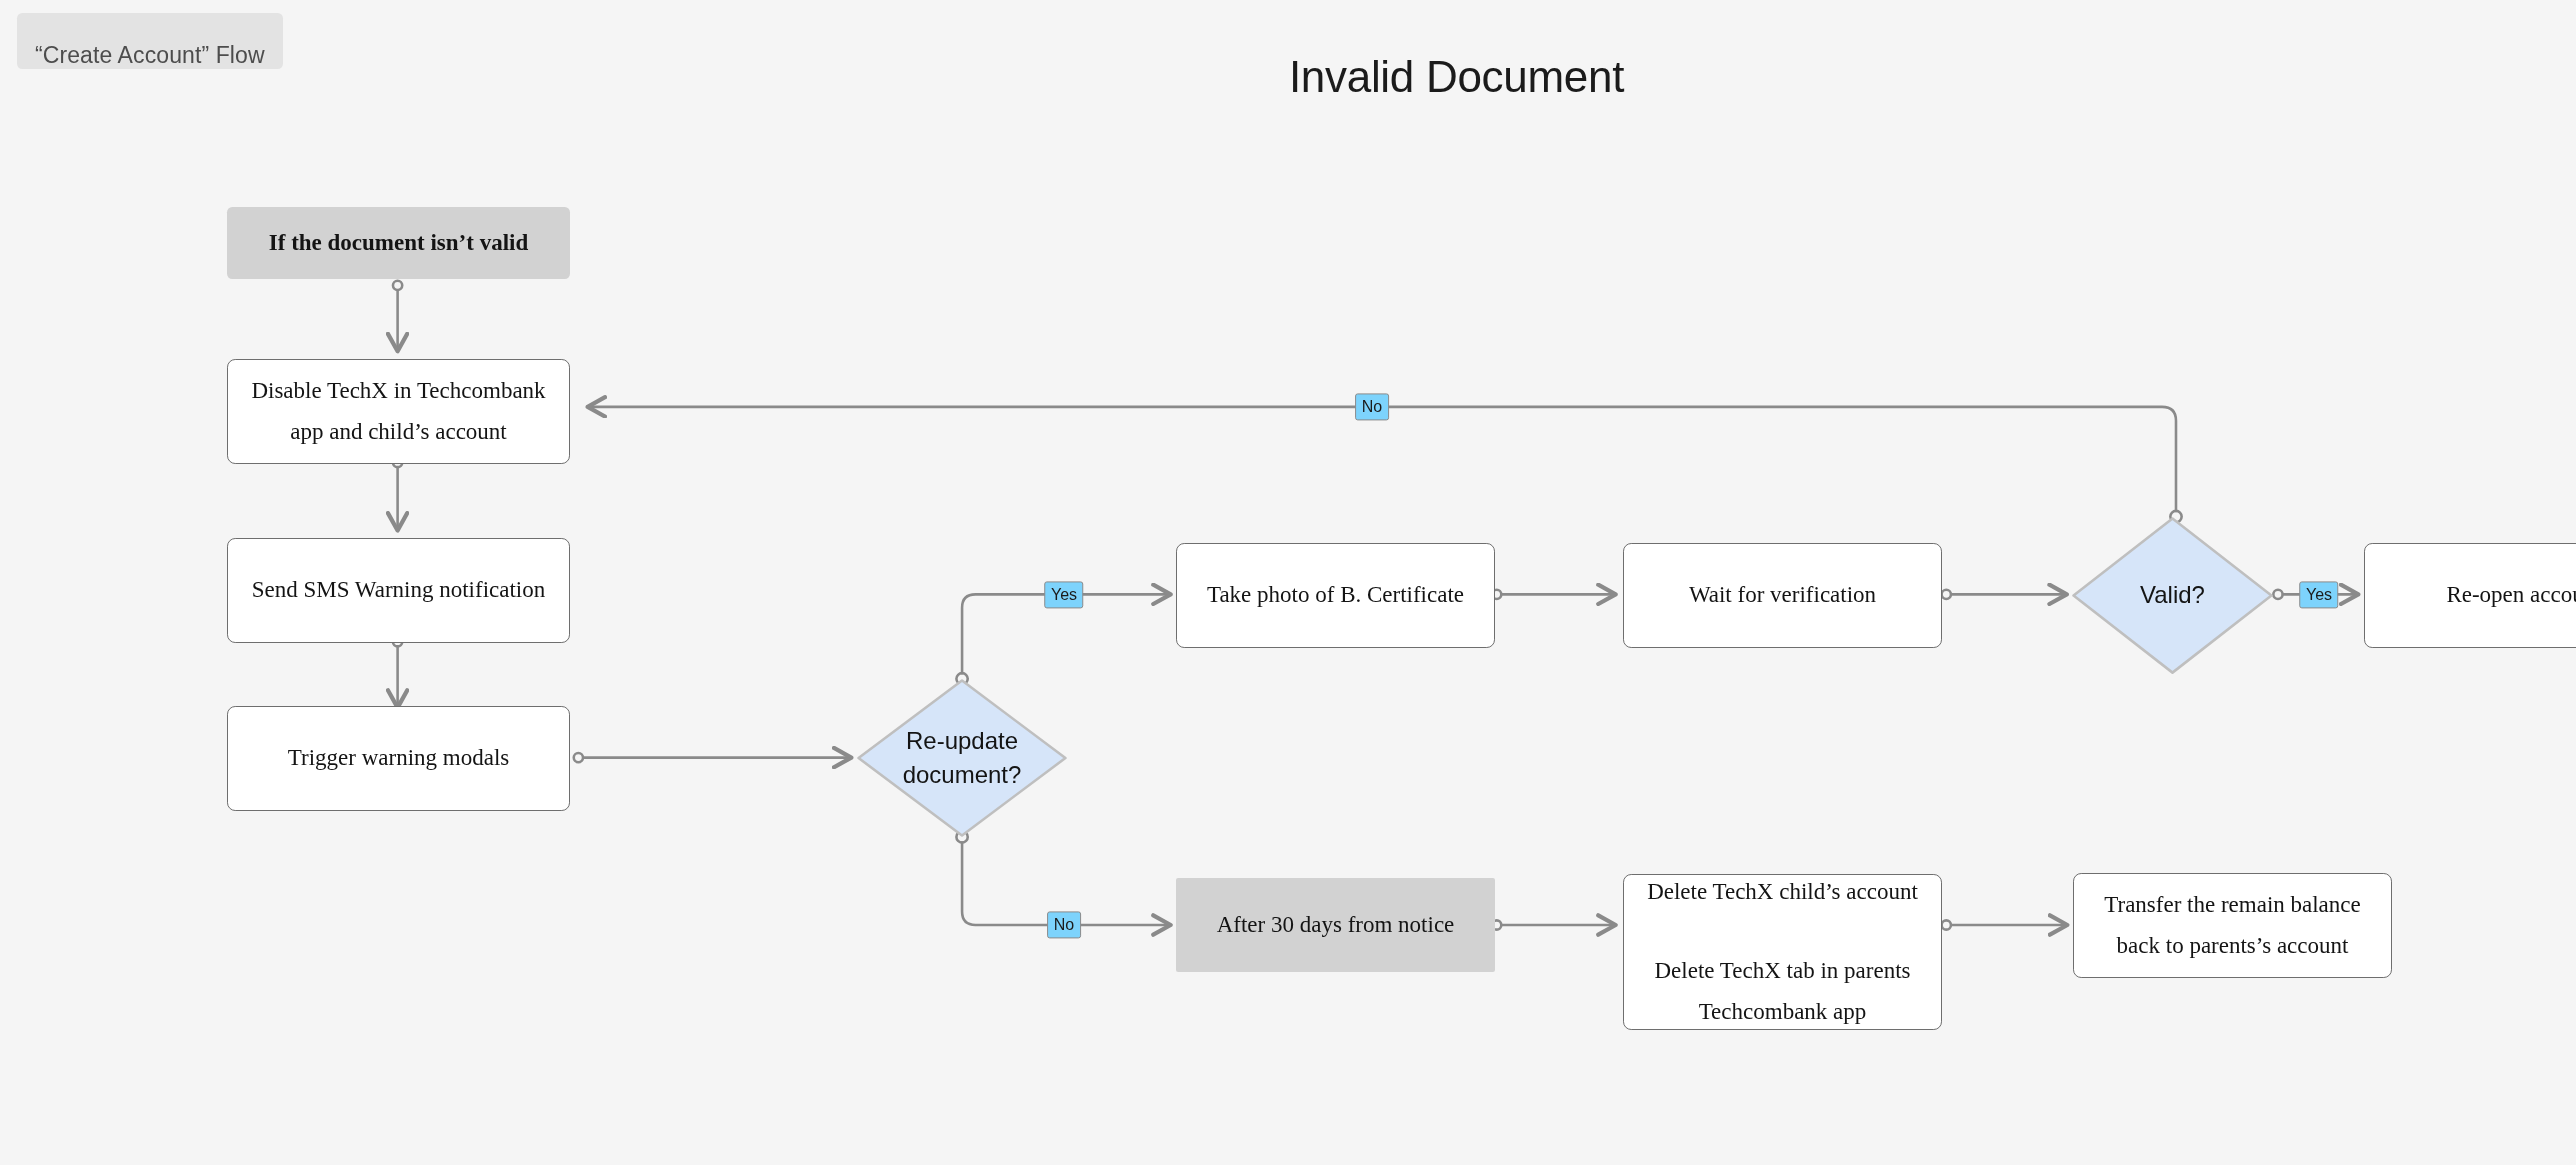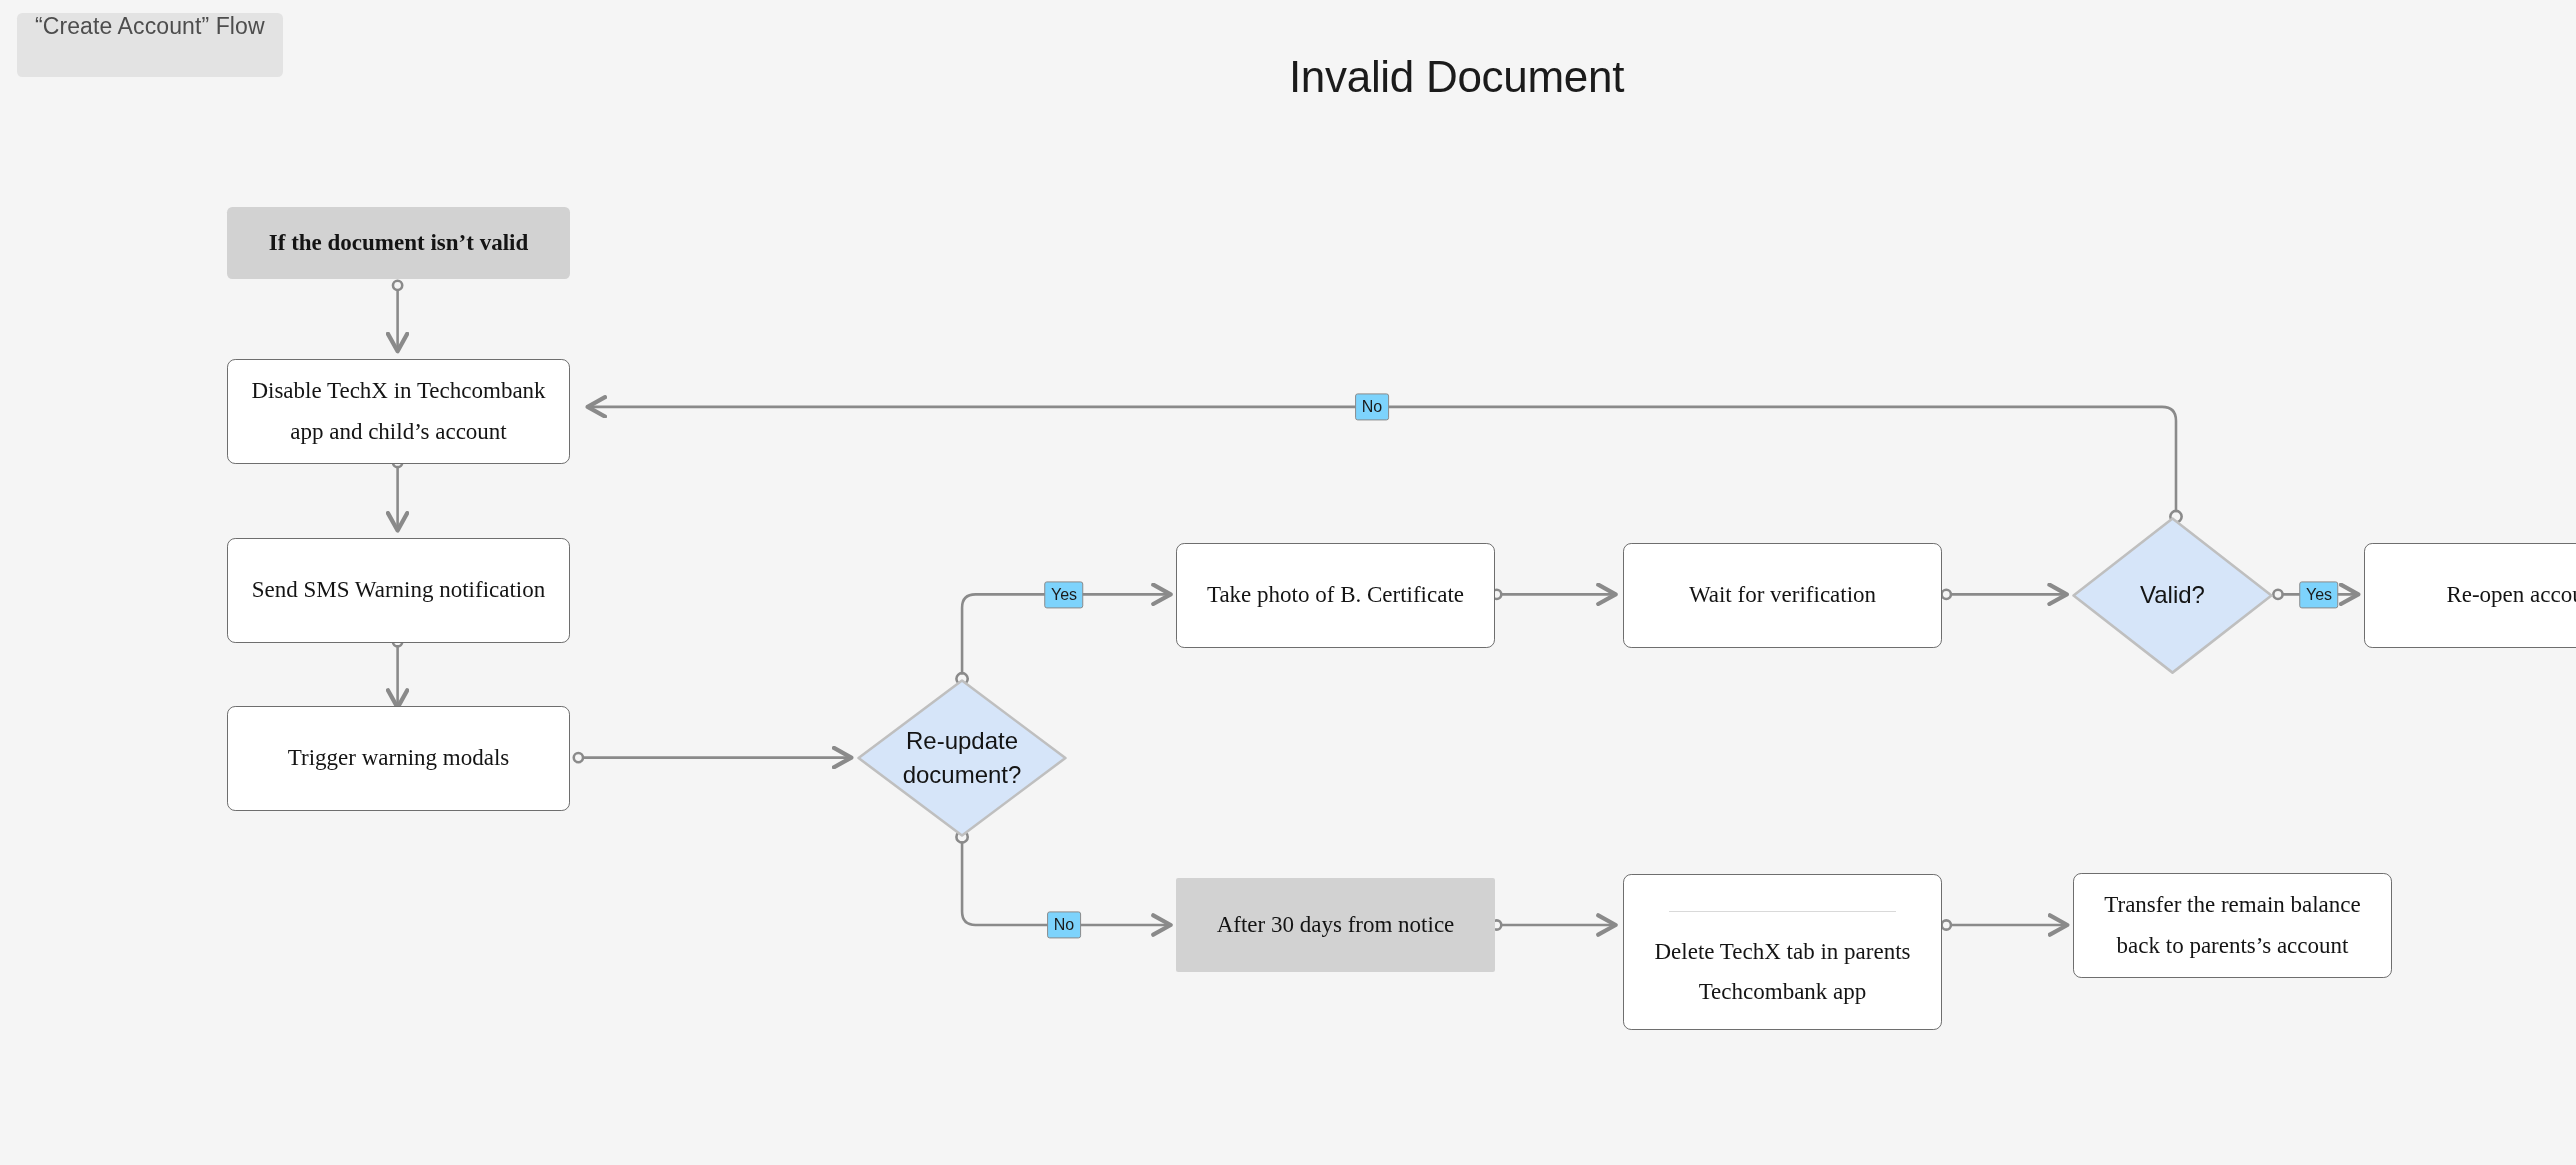"“Create Account” Flow" #flow-chip { align-items: flex-start -> flex-end; height: 64px -> 56px }
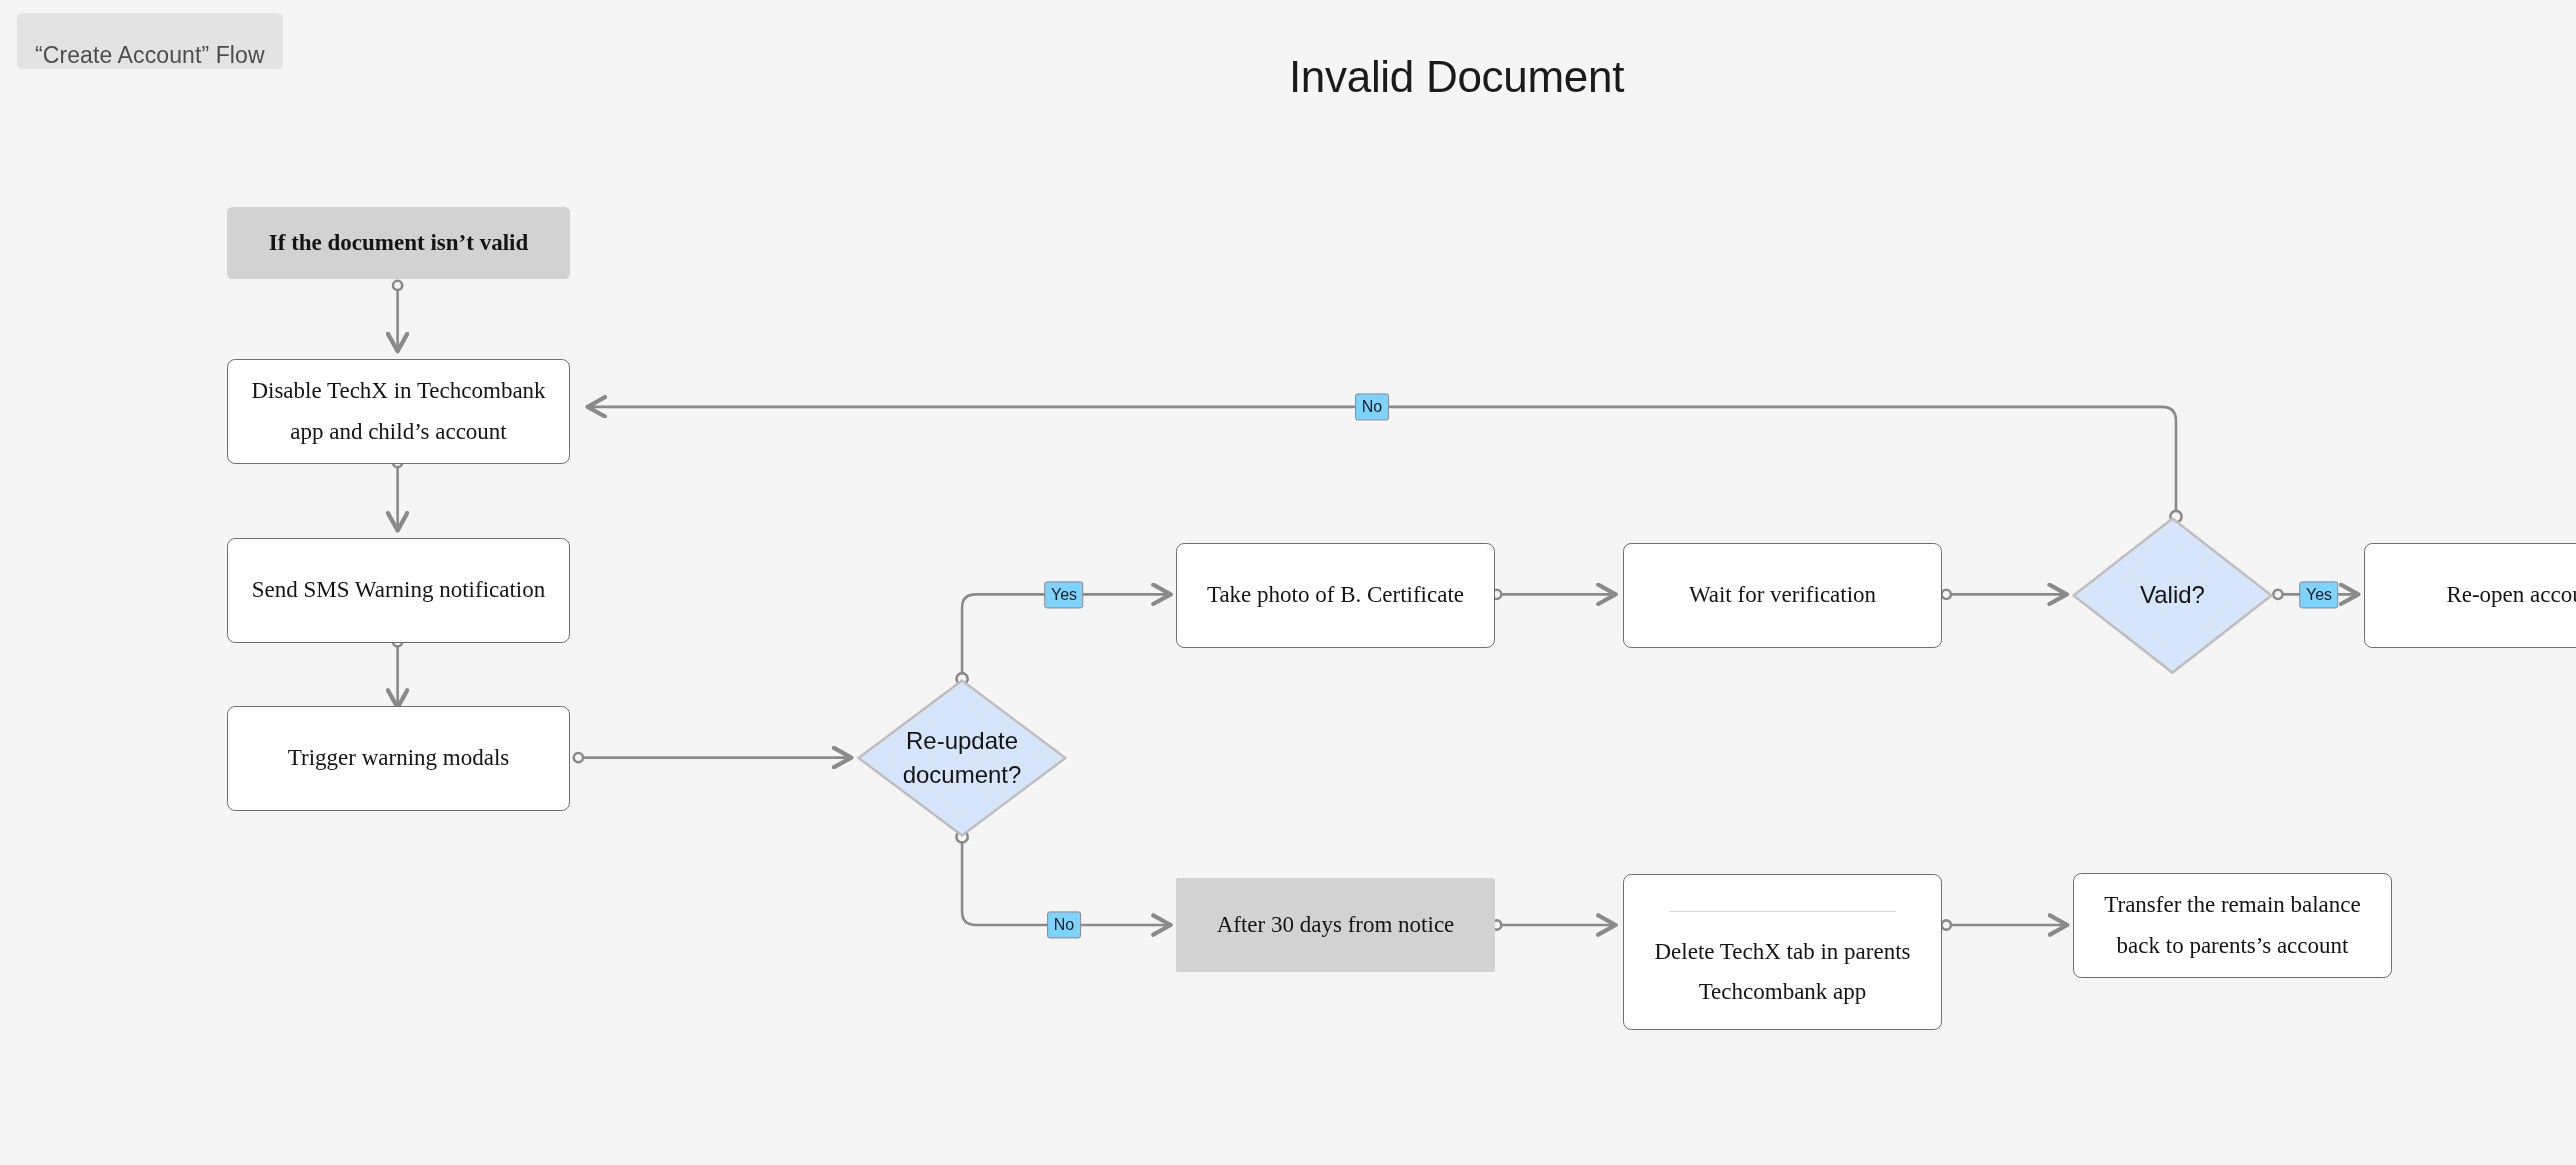"Delete TechX child’s account" span.line { html: none -> <span>Delete TechX child’s account</span> }
